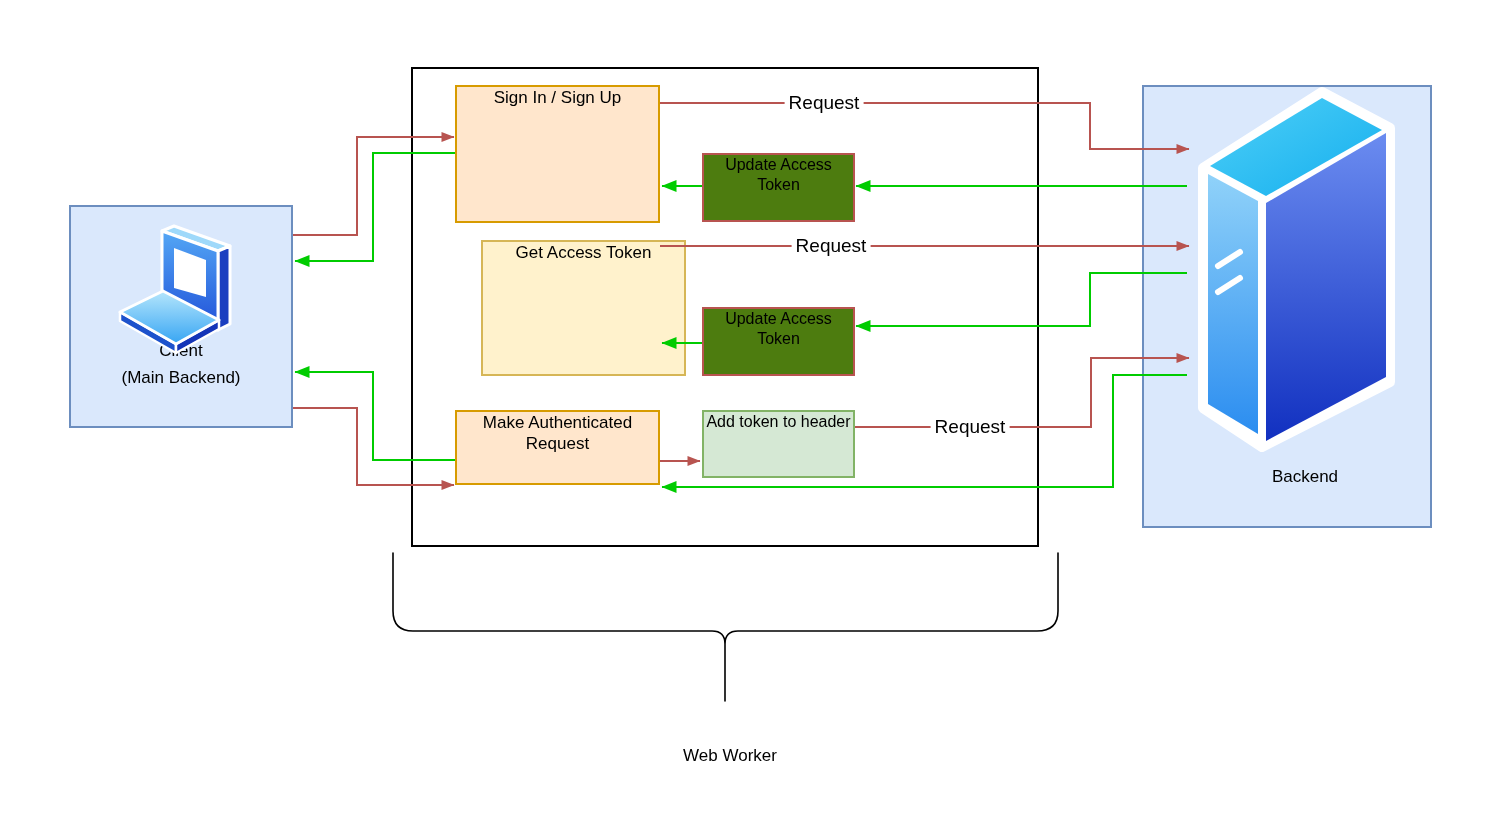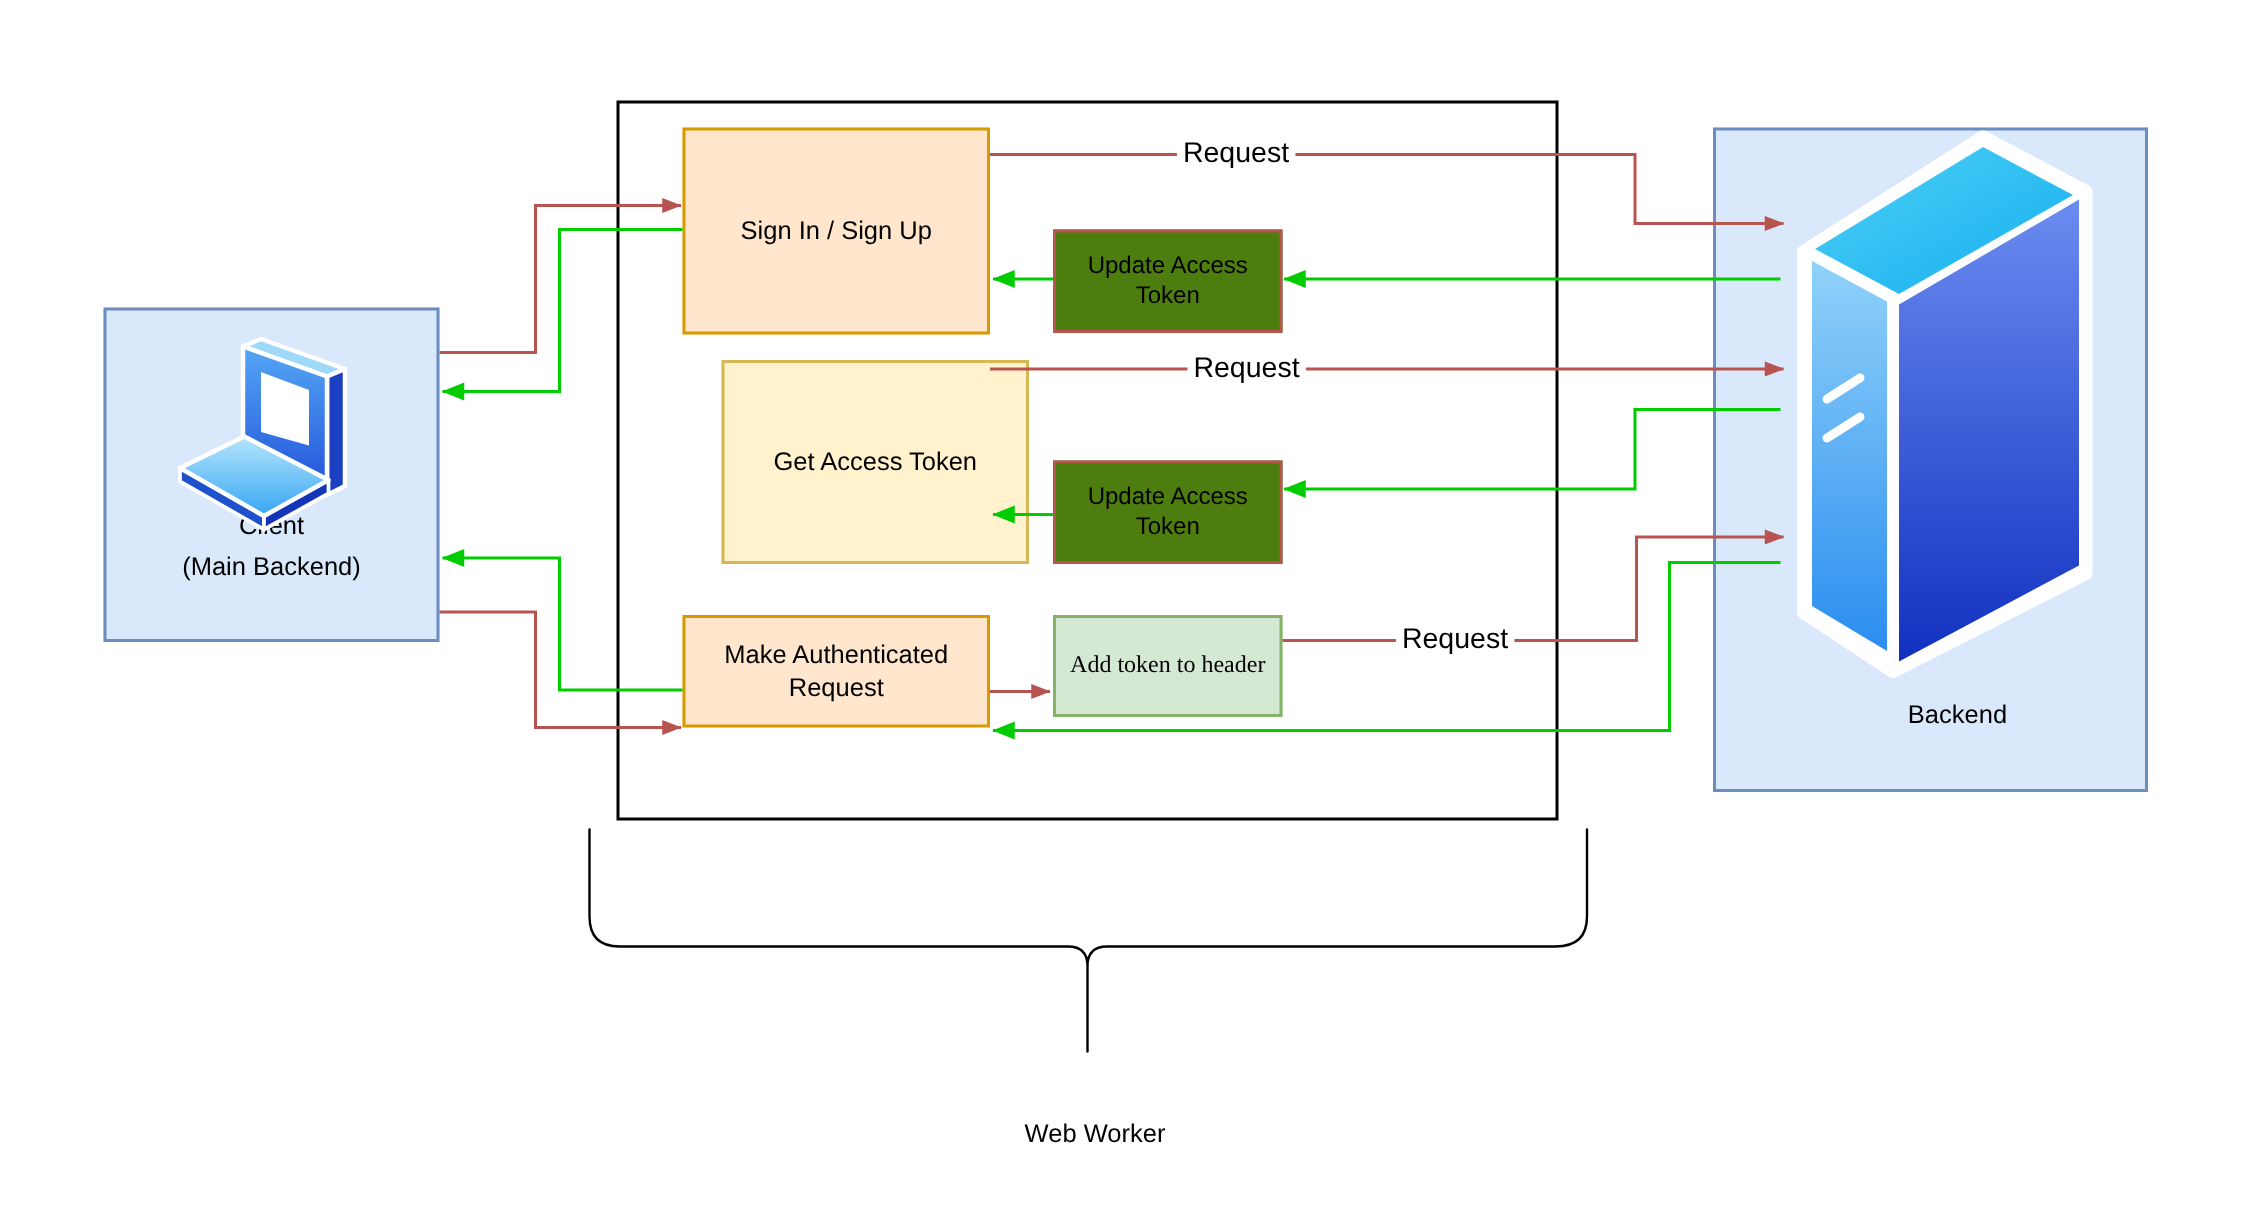"Sign In / Sign Up" .box { align-items: center -> none }
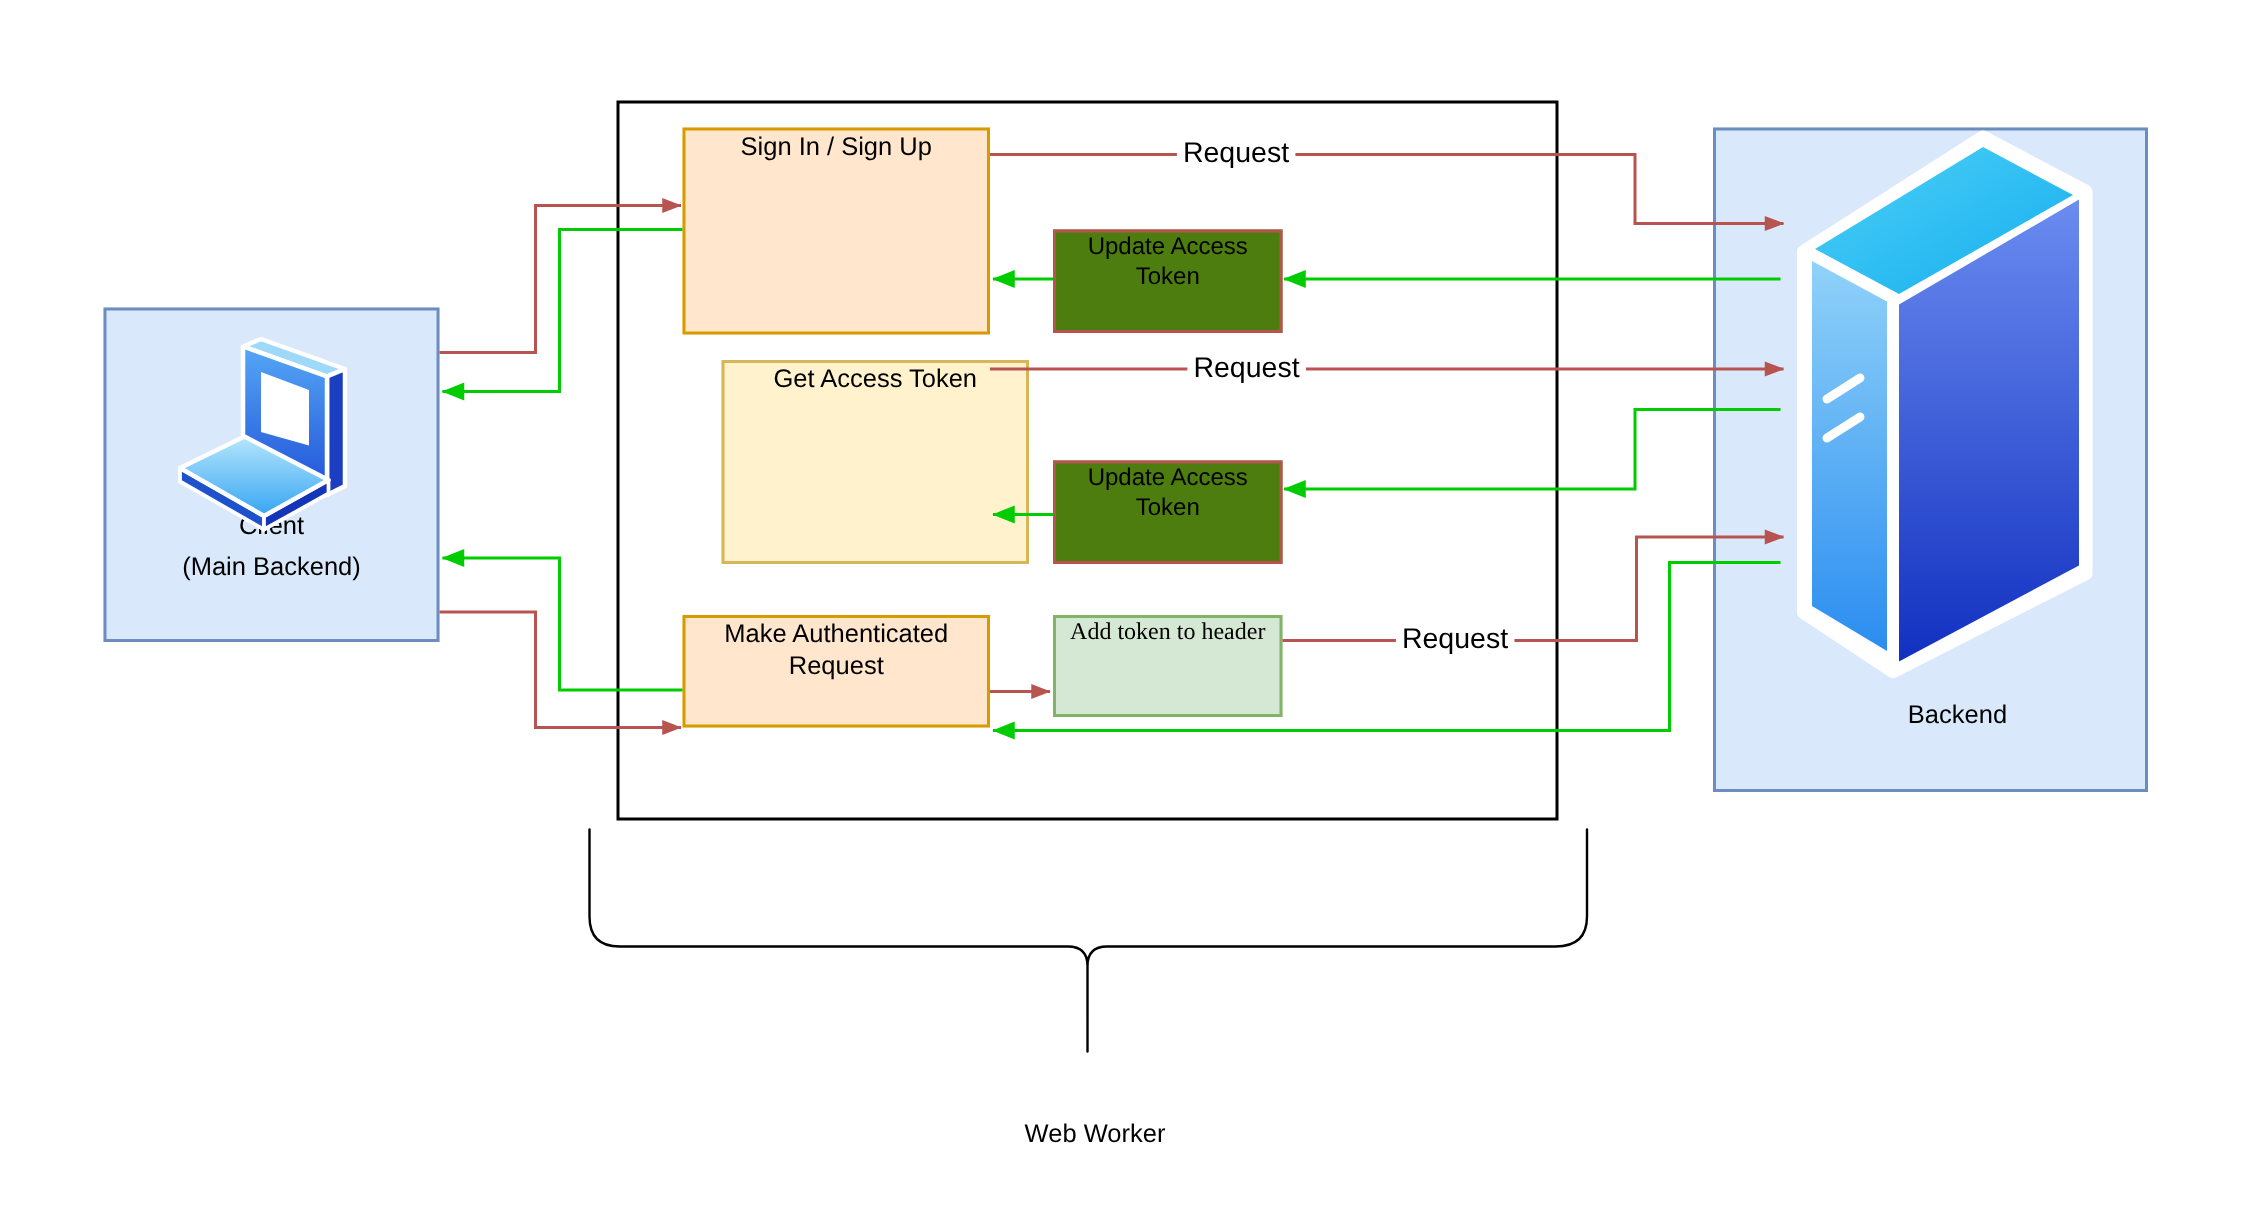"Add token to header" .node-green { font-family: Liberation Serif, serif -> none }
